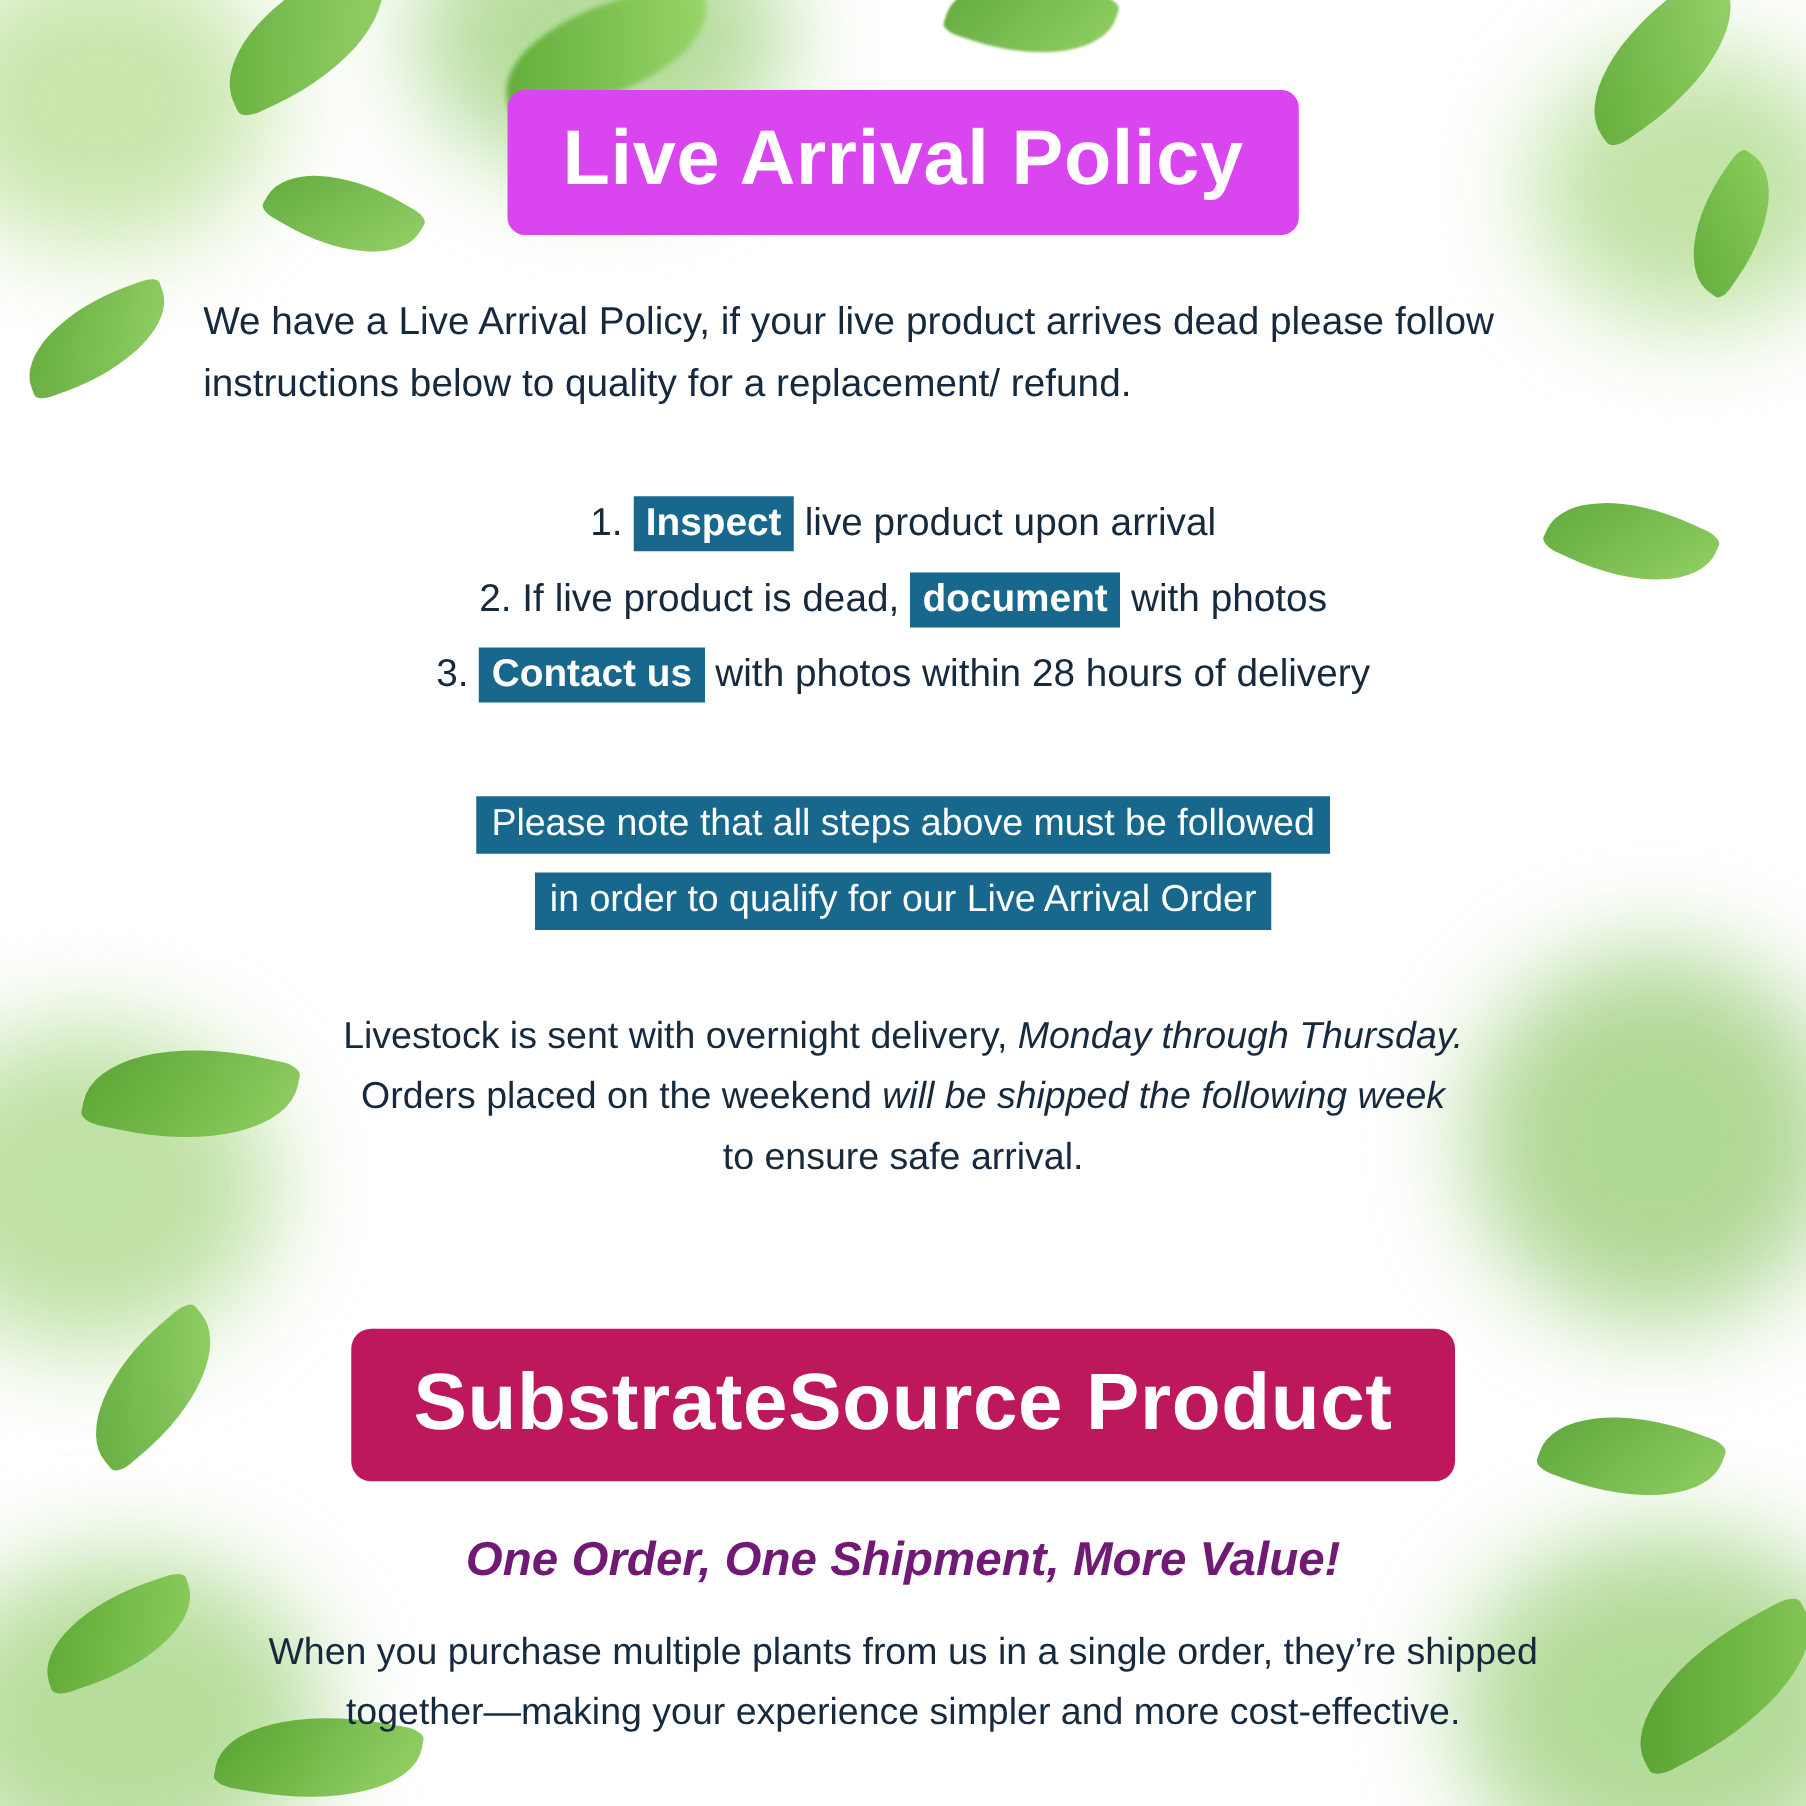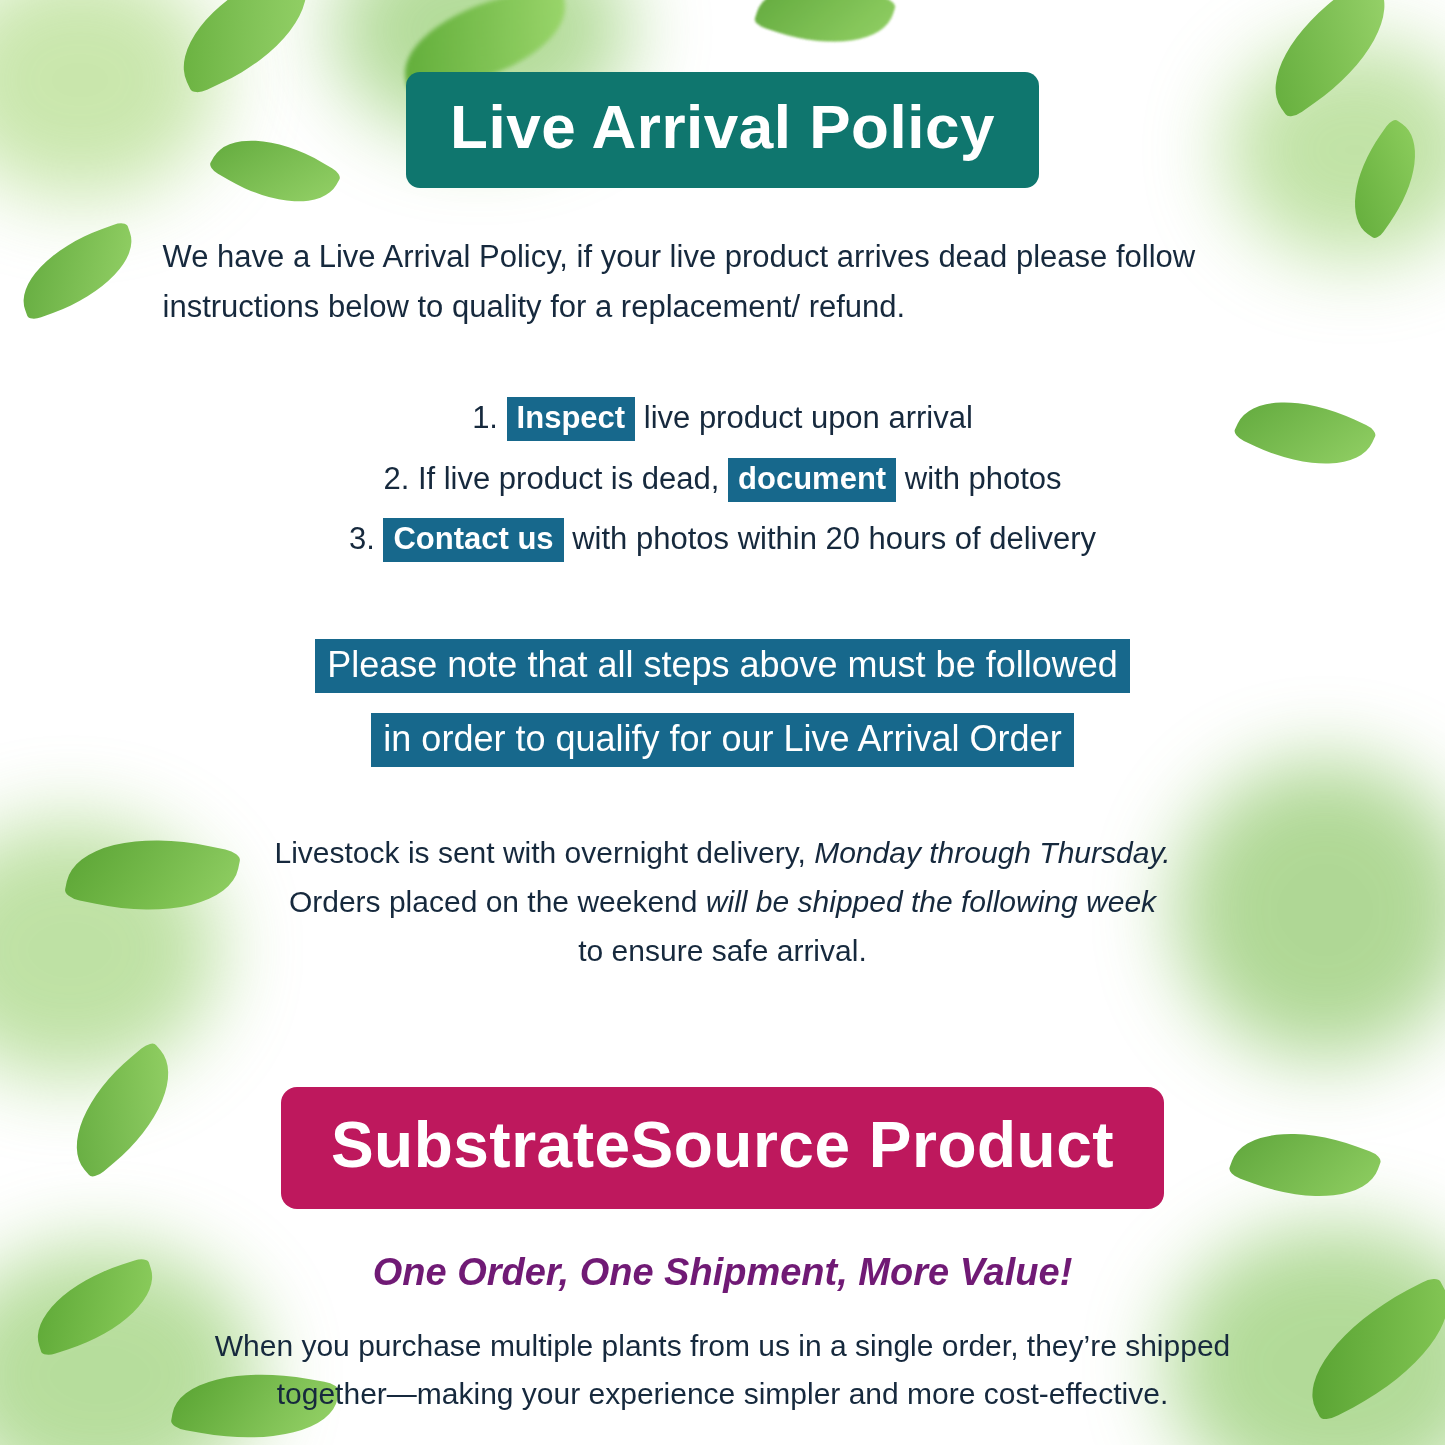"Live Arrival Policy" .banner { background: #0f766e -> #d946ef }
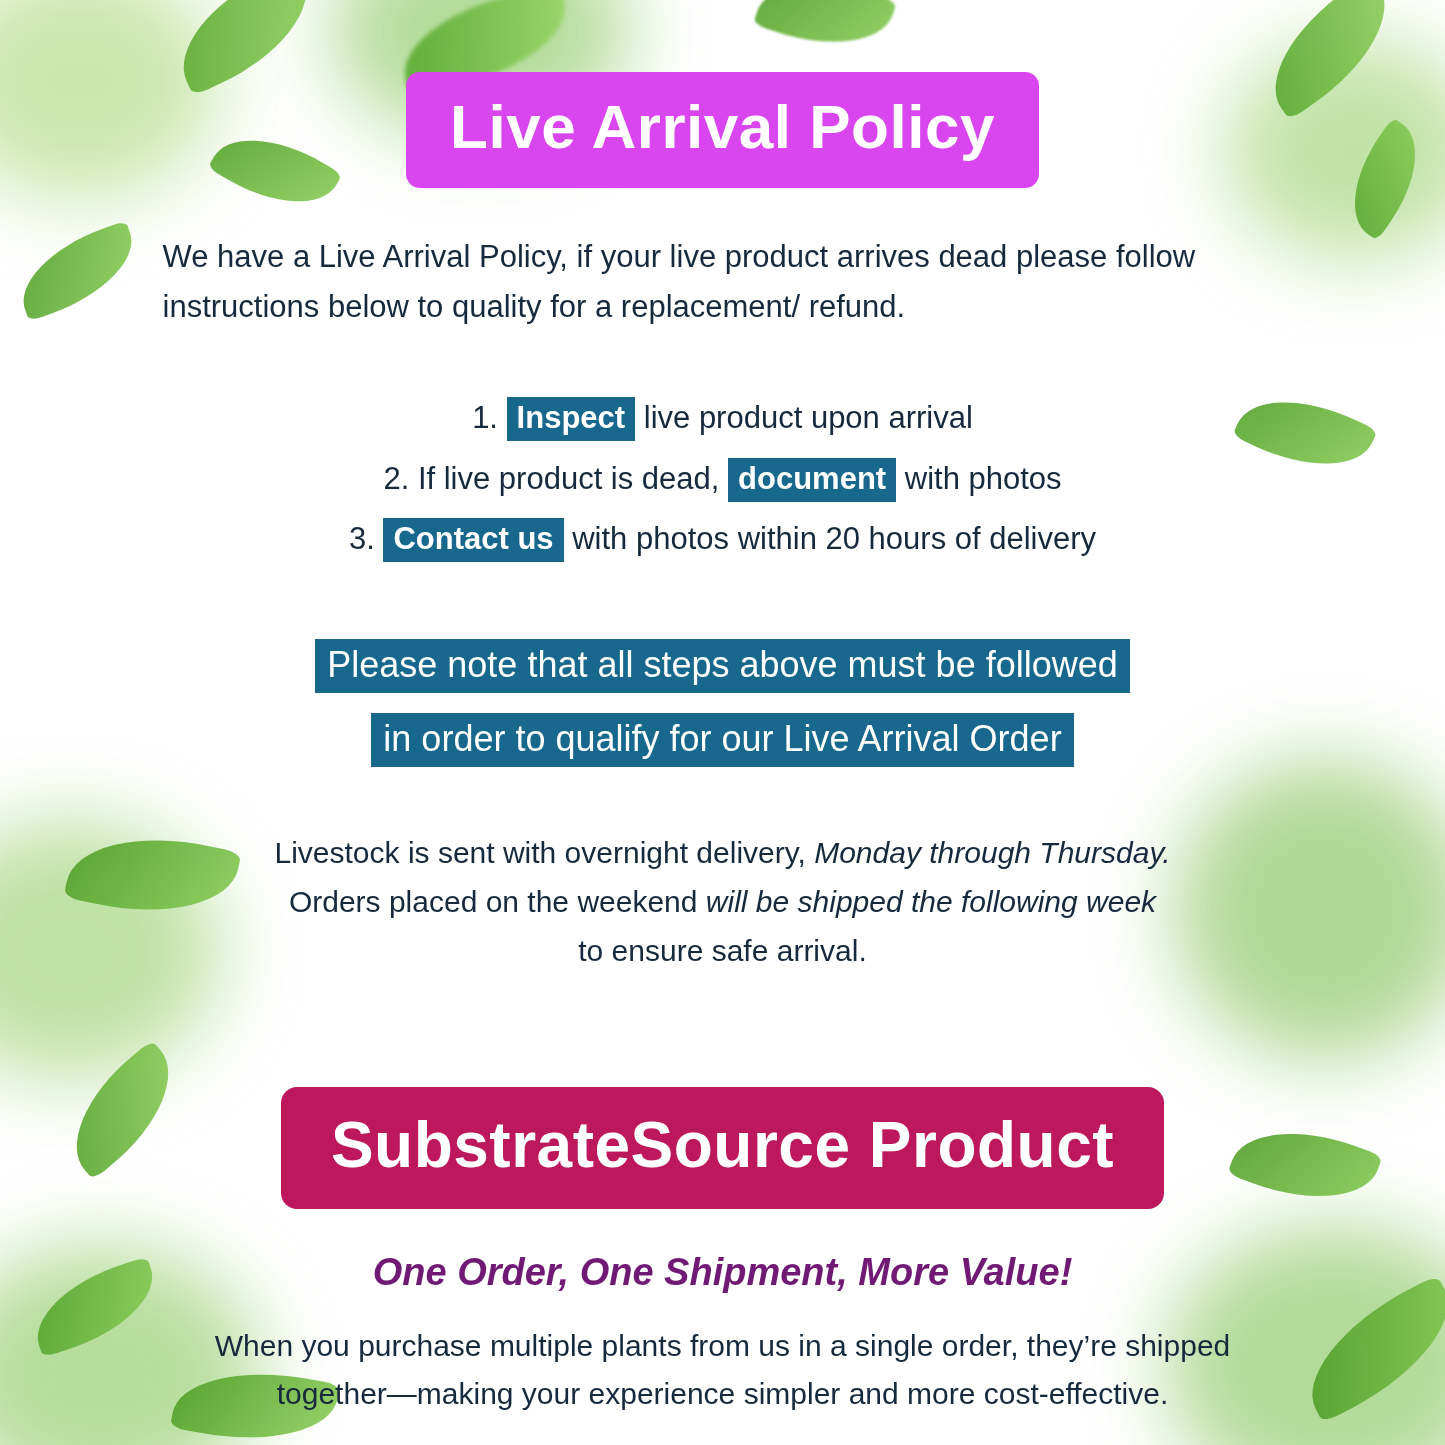"with photos within 20 hours" span { text: 20 -> 28 }
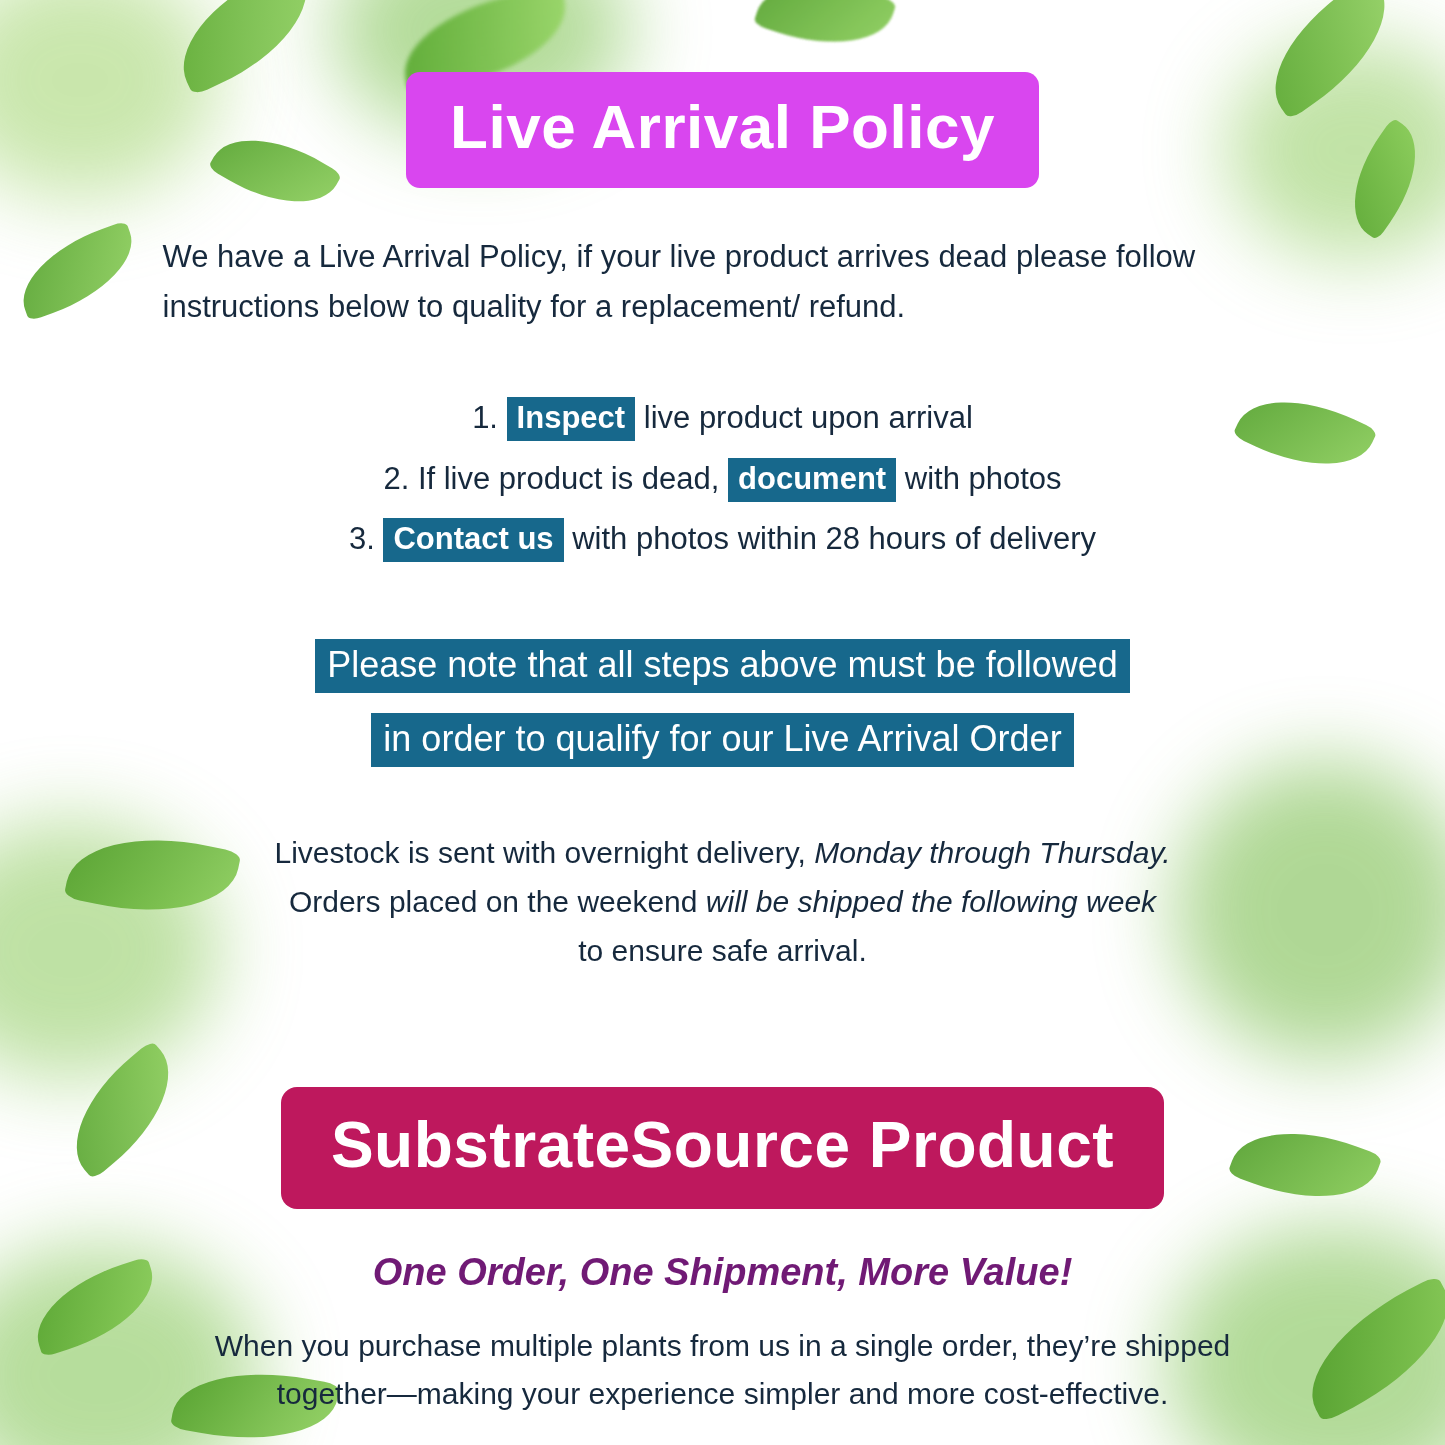"Please note that all steps" #note { font-size: 36px -> 30px }
